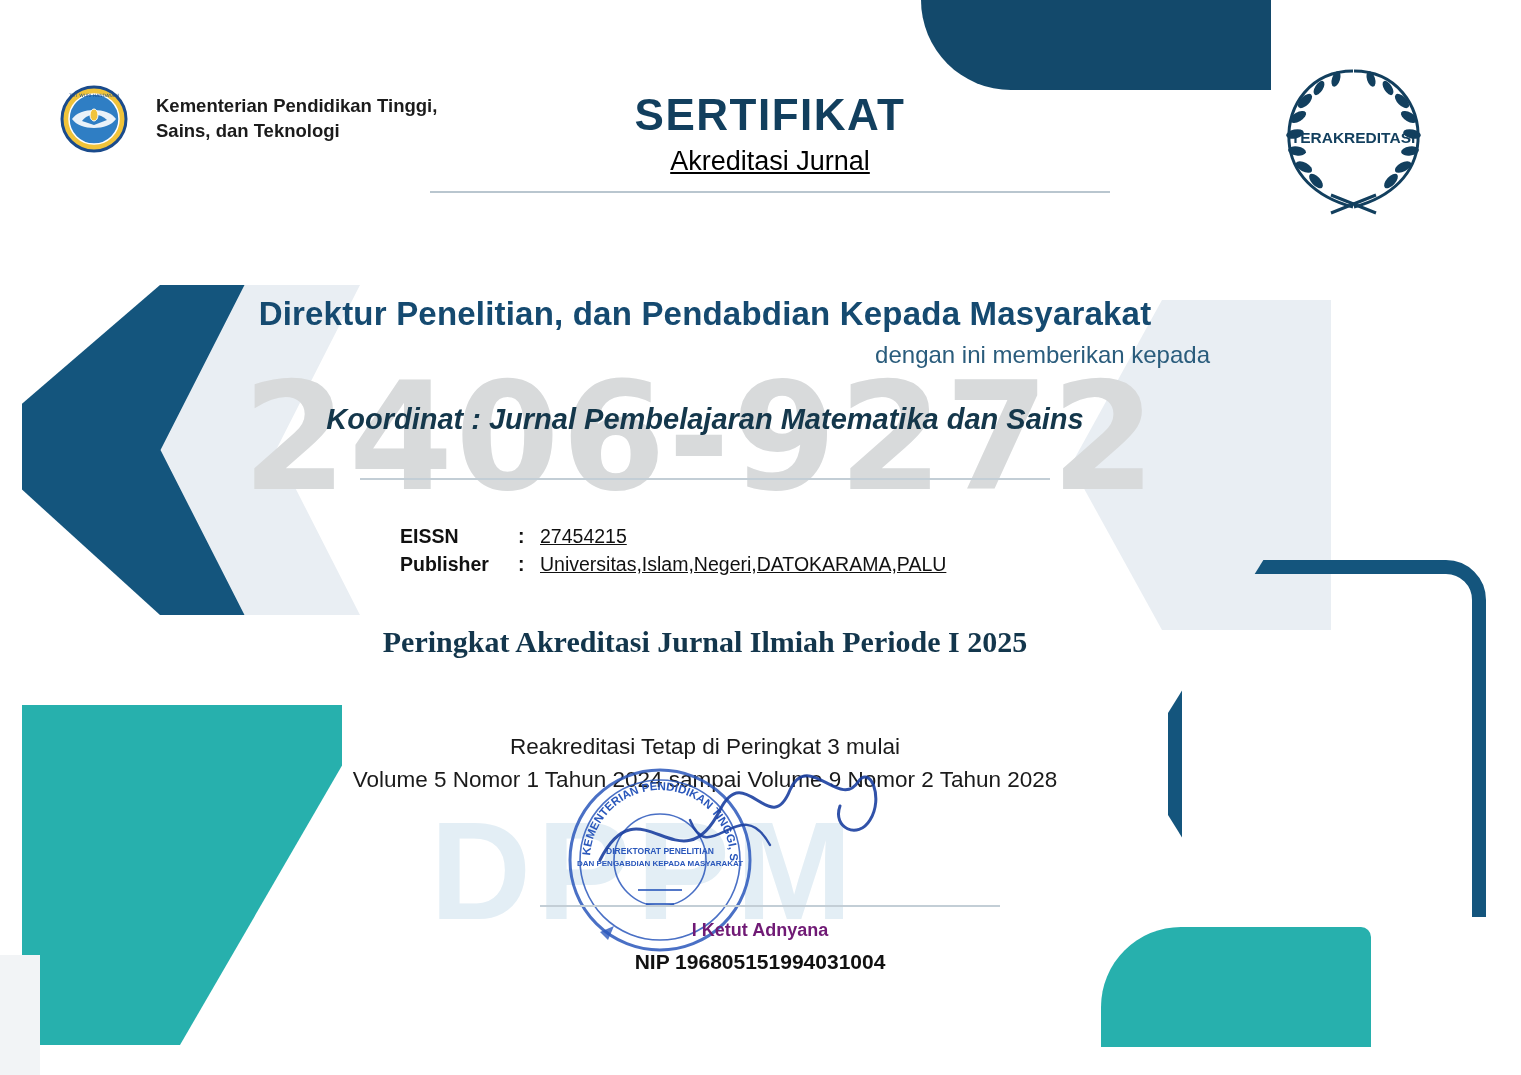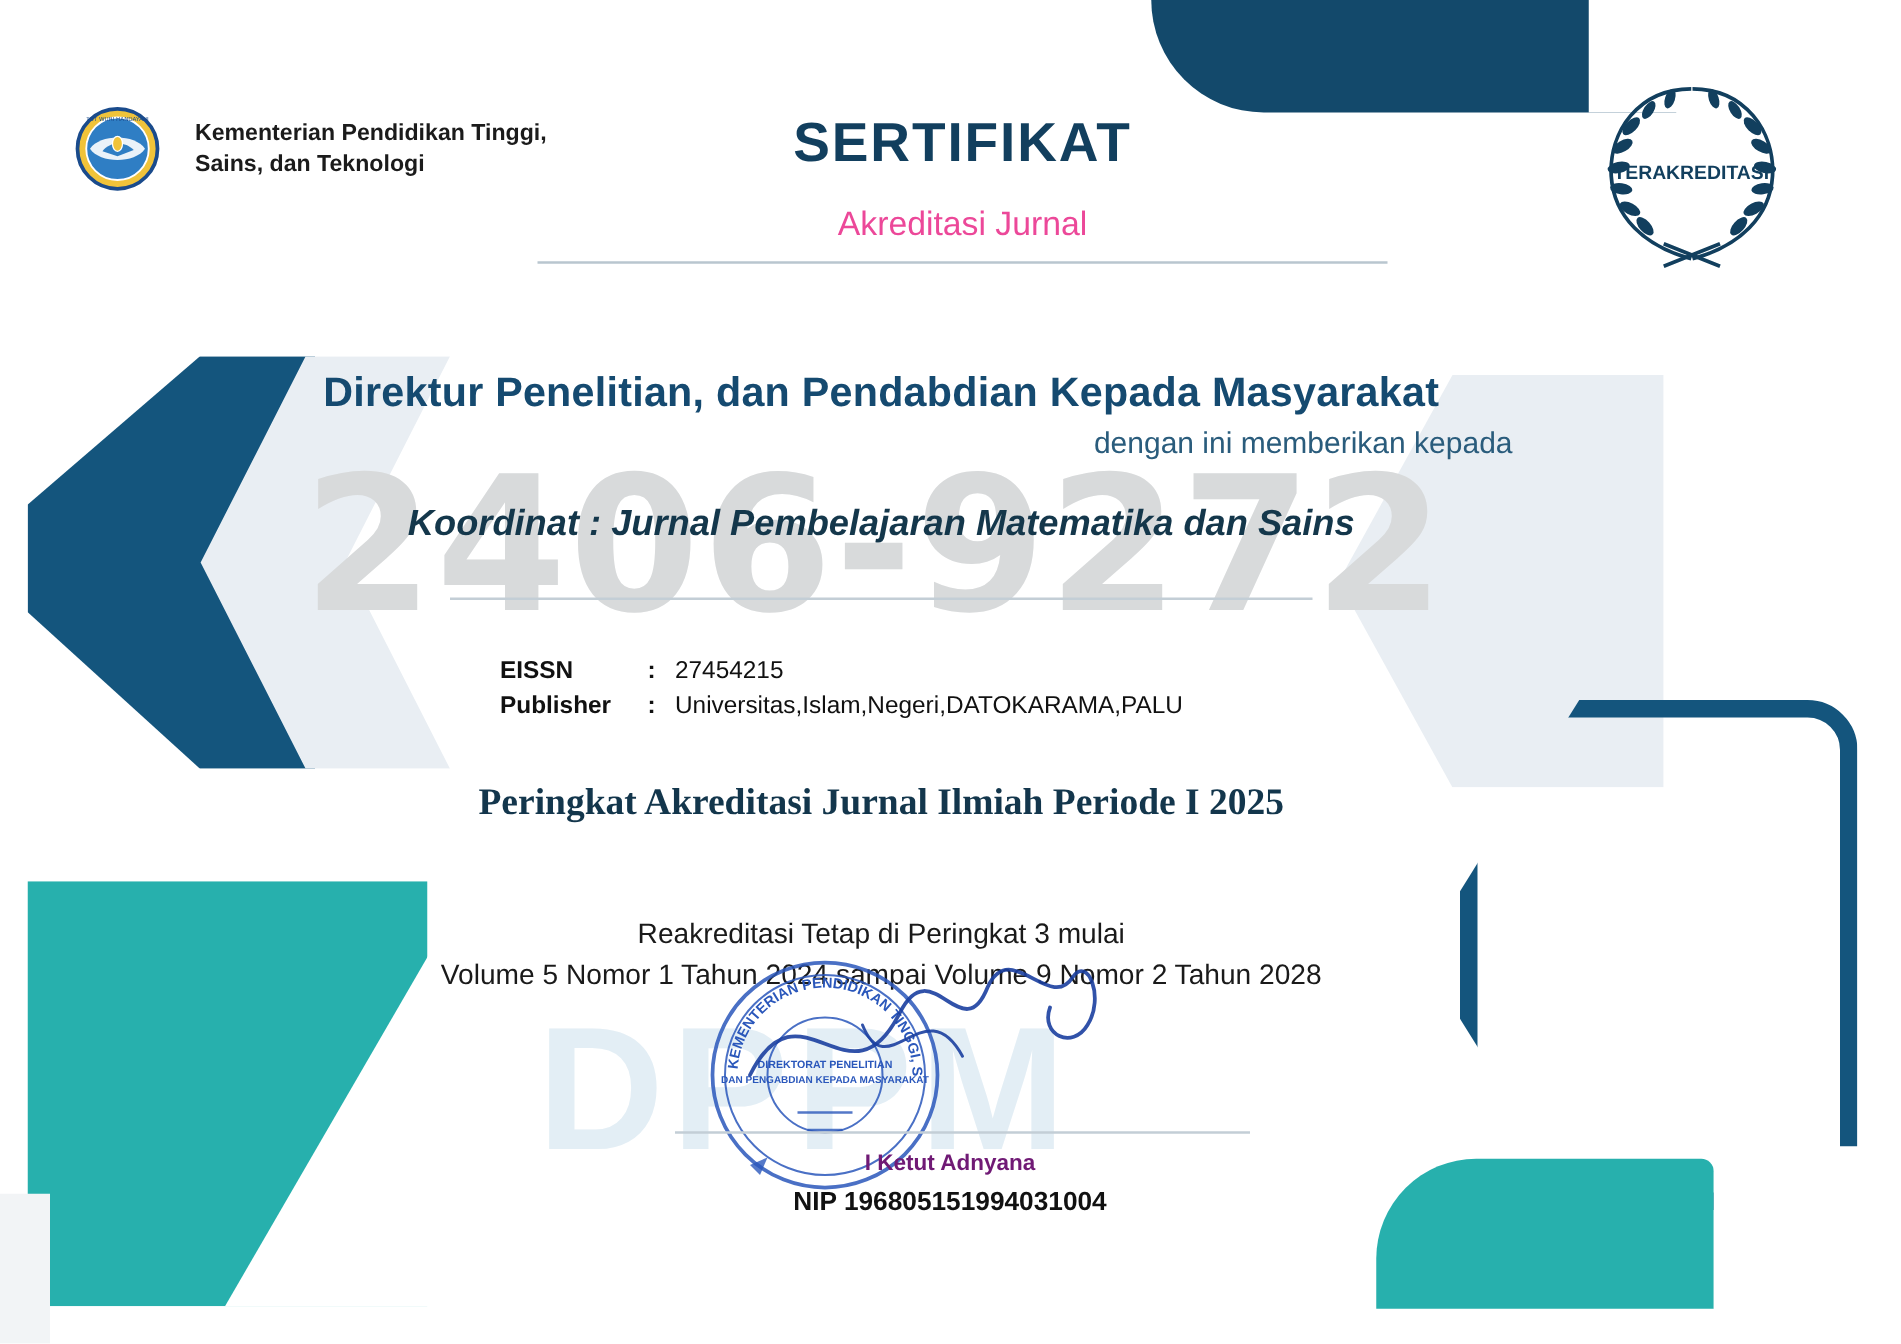"Akreditasi Jurnal" .title-sub { color: #ec4899 -> #000000; margin-top: 24px -> 6px; text-decoration: none -> underline }
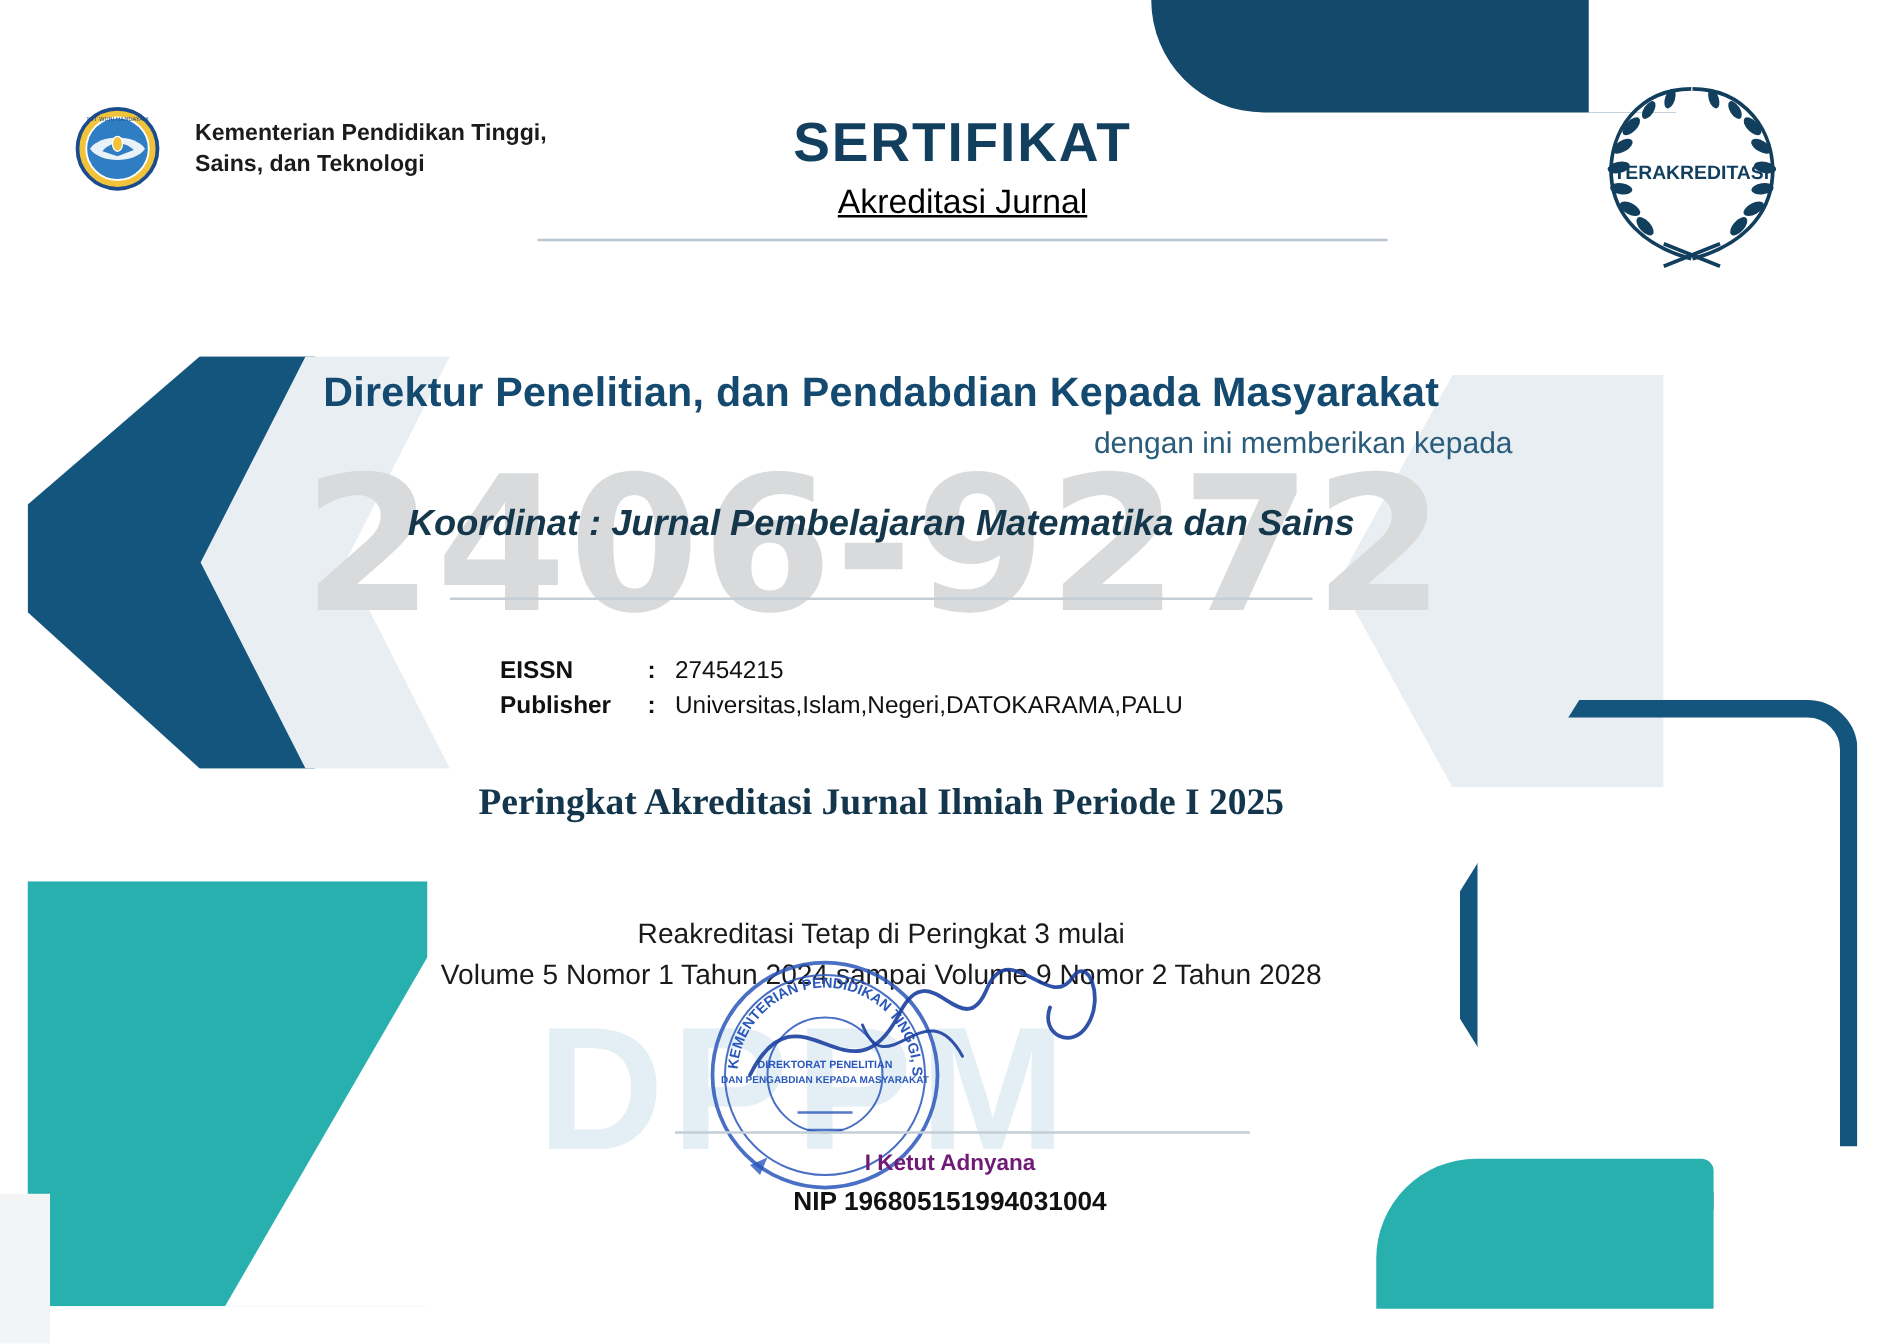"27454215" .meta-value { text-decoration: none -> underline }
